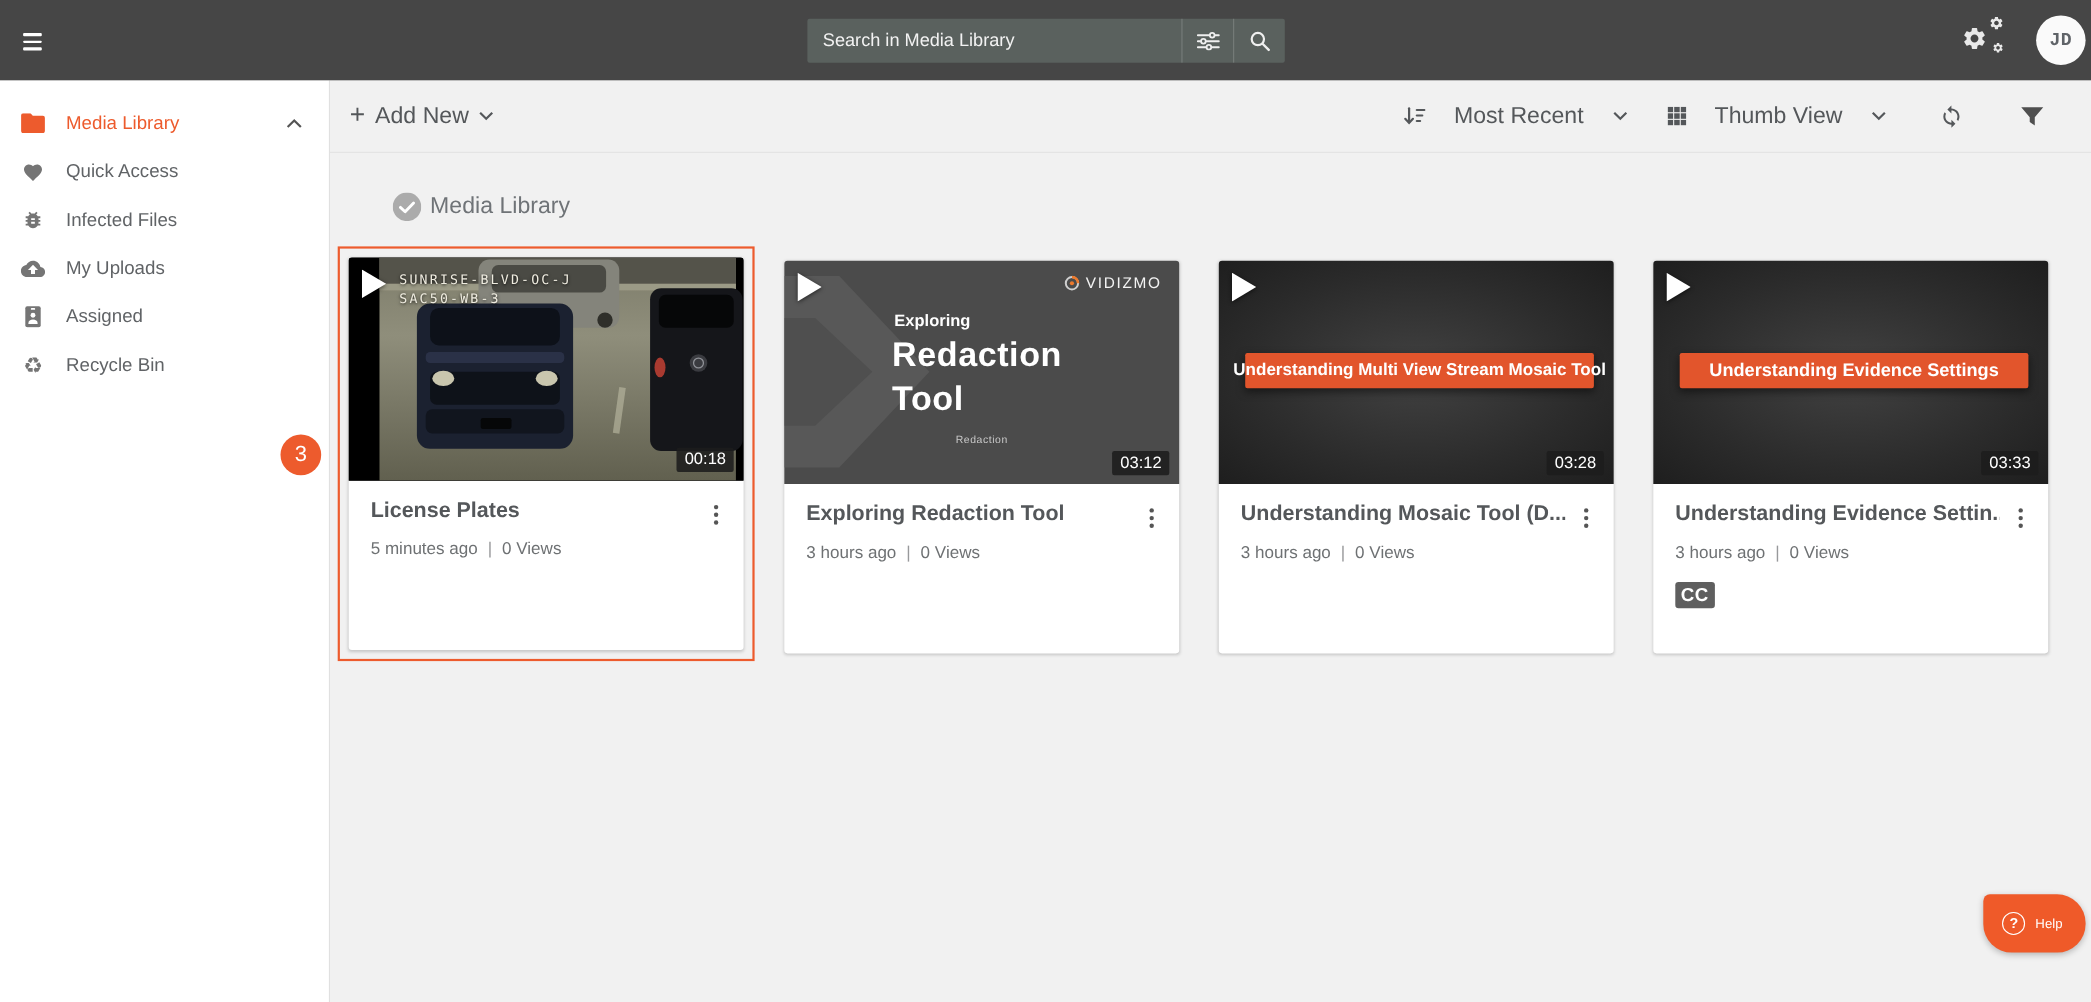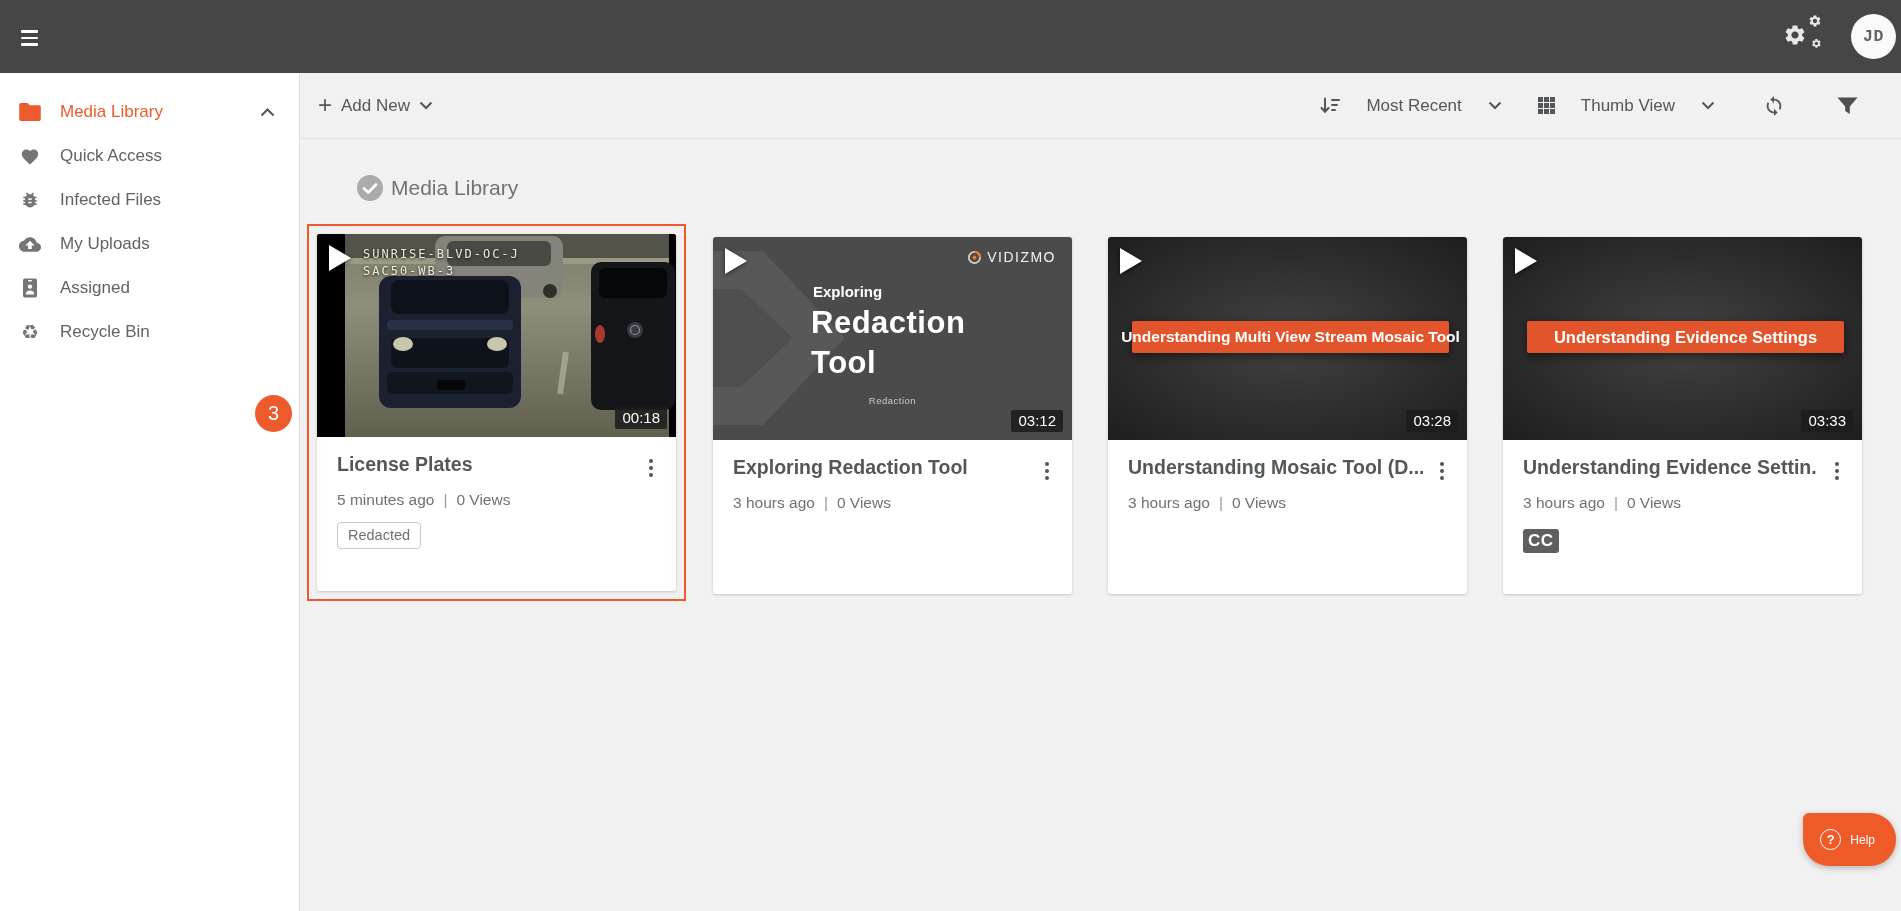"Search in Media Library" div.searchbar { html: none -> <div> <input> <div></div> <button> <svg> <g> <line></line> <line></line> <line></line> </g> <g> <circle></circle> <circle></circle> <circle></circle> </g> </svg> </button> <div></div> <button> <svg> <circle></circle> <line></line> </svg> </button> </div> }
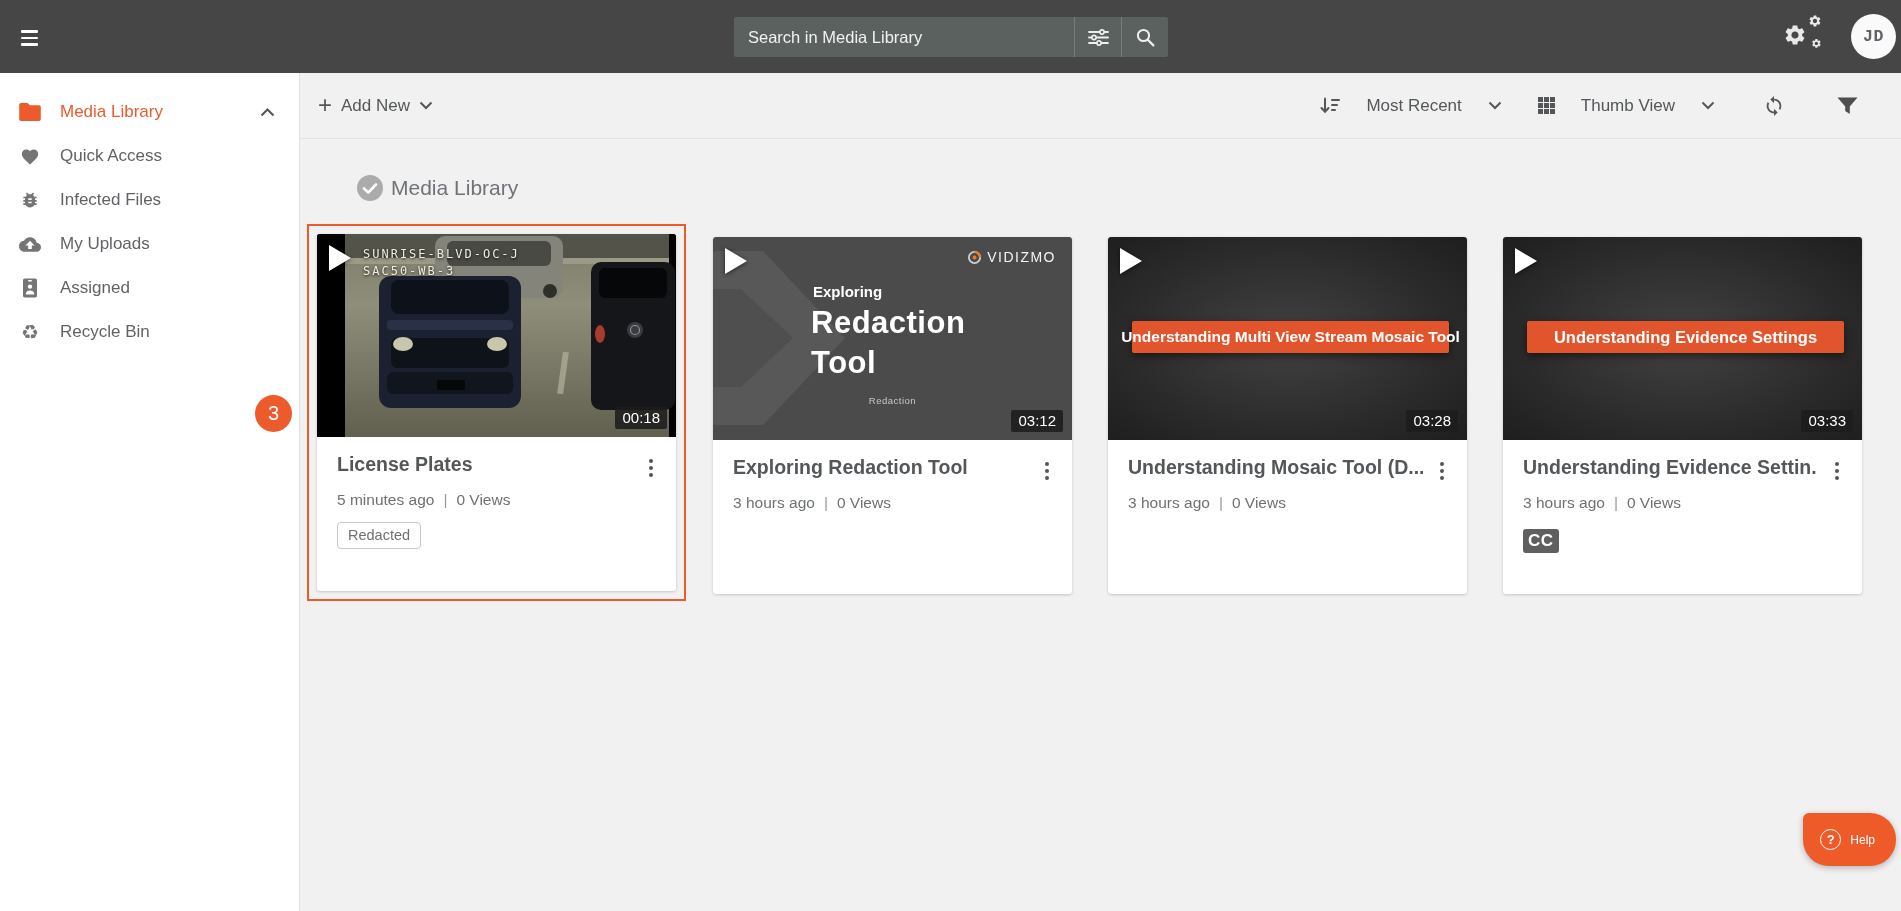"Add New" .tlabel { font-size: 17px -> 21px }
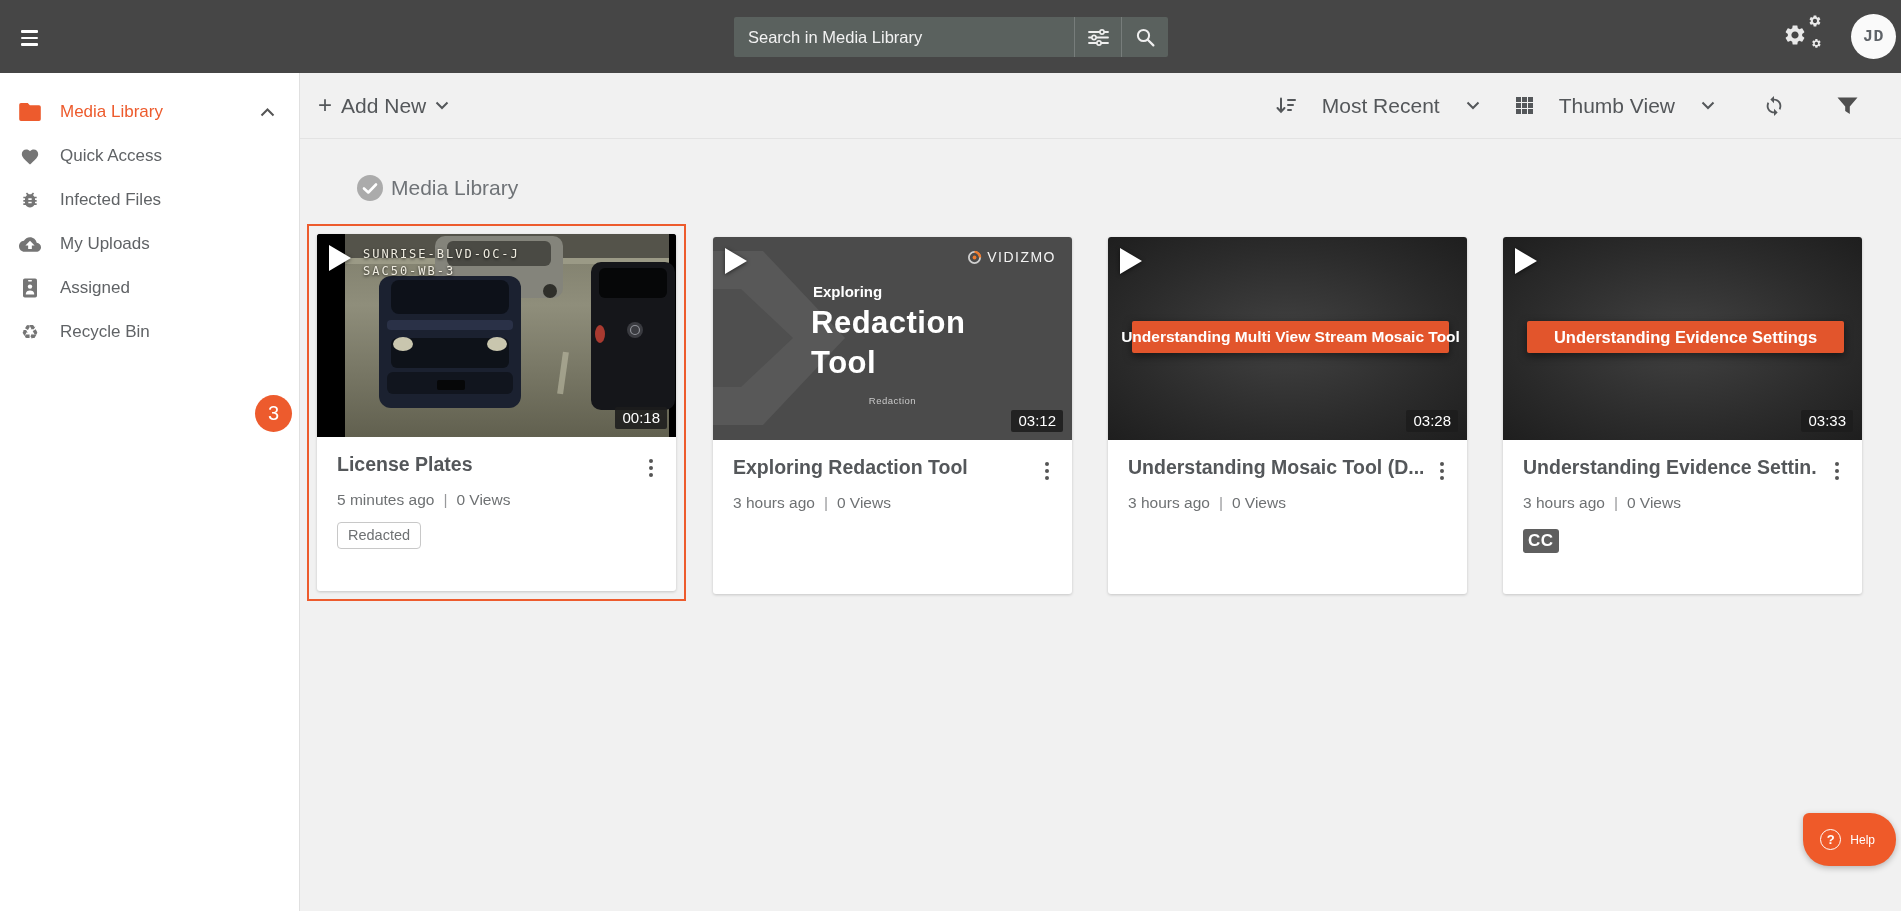"Redacted" div.tagrow { html: <div><span>Redacted</span></div> -> none }
